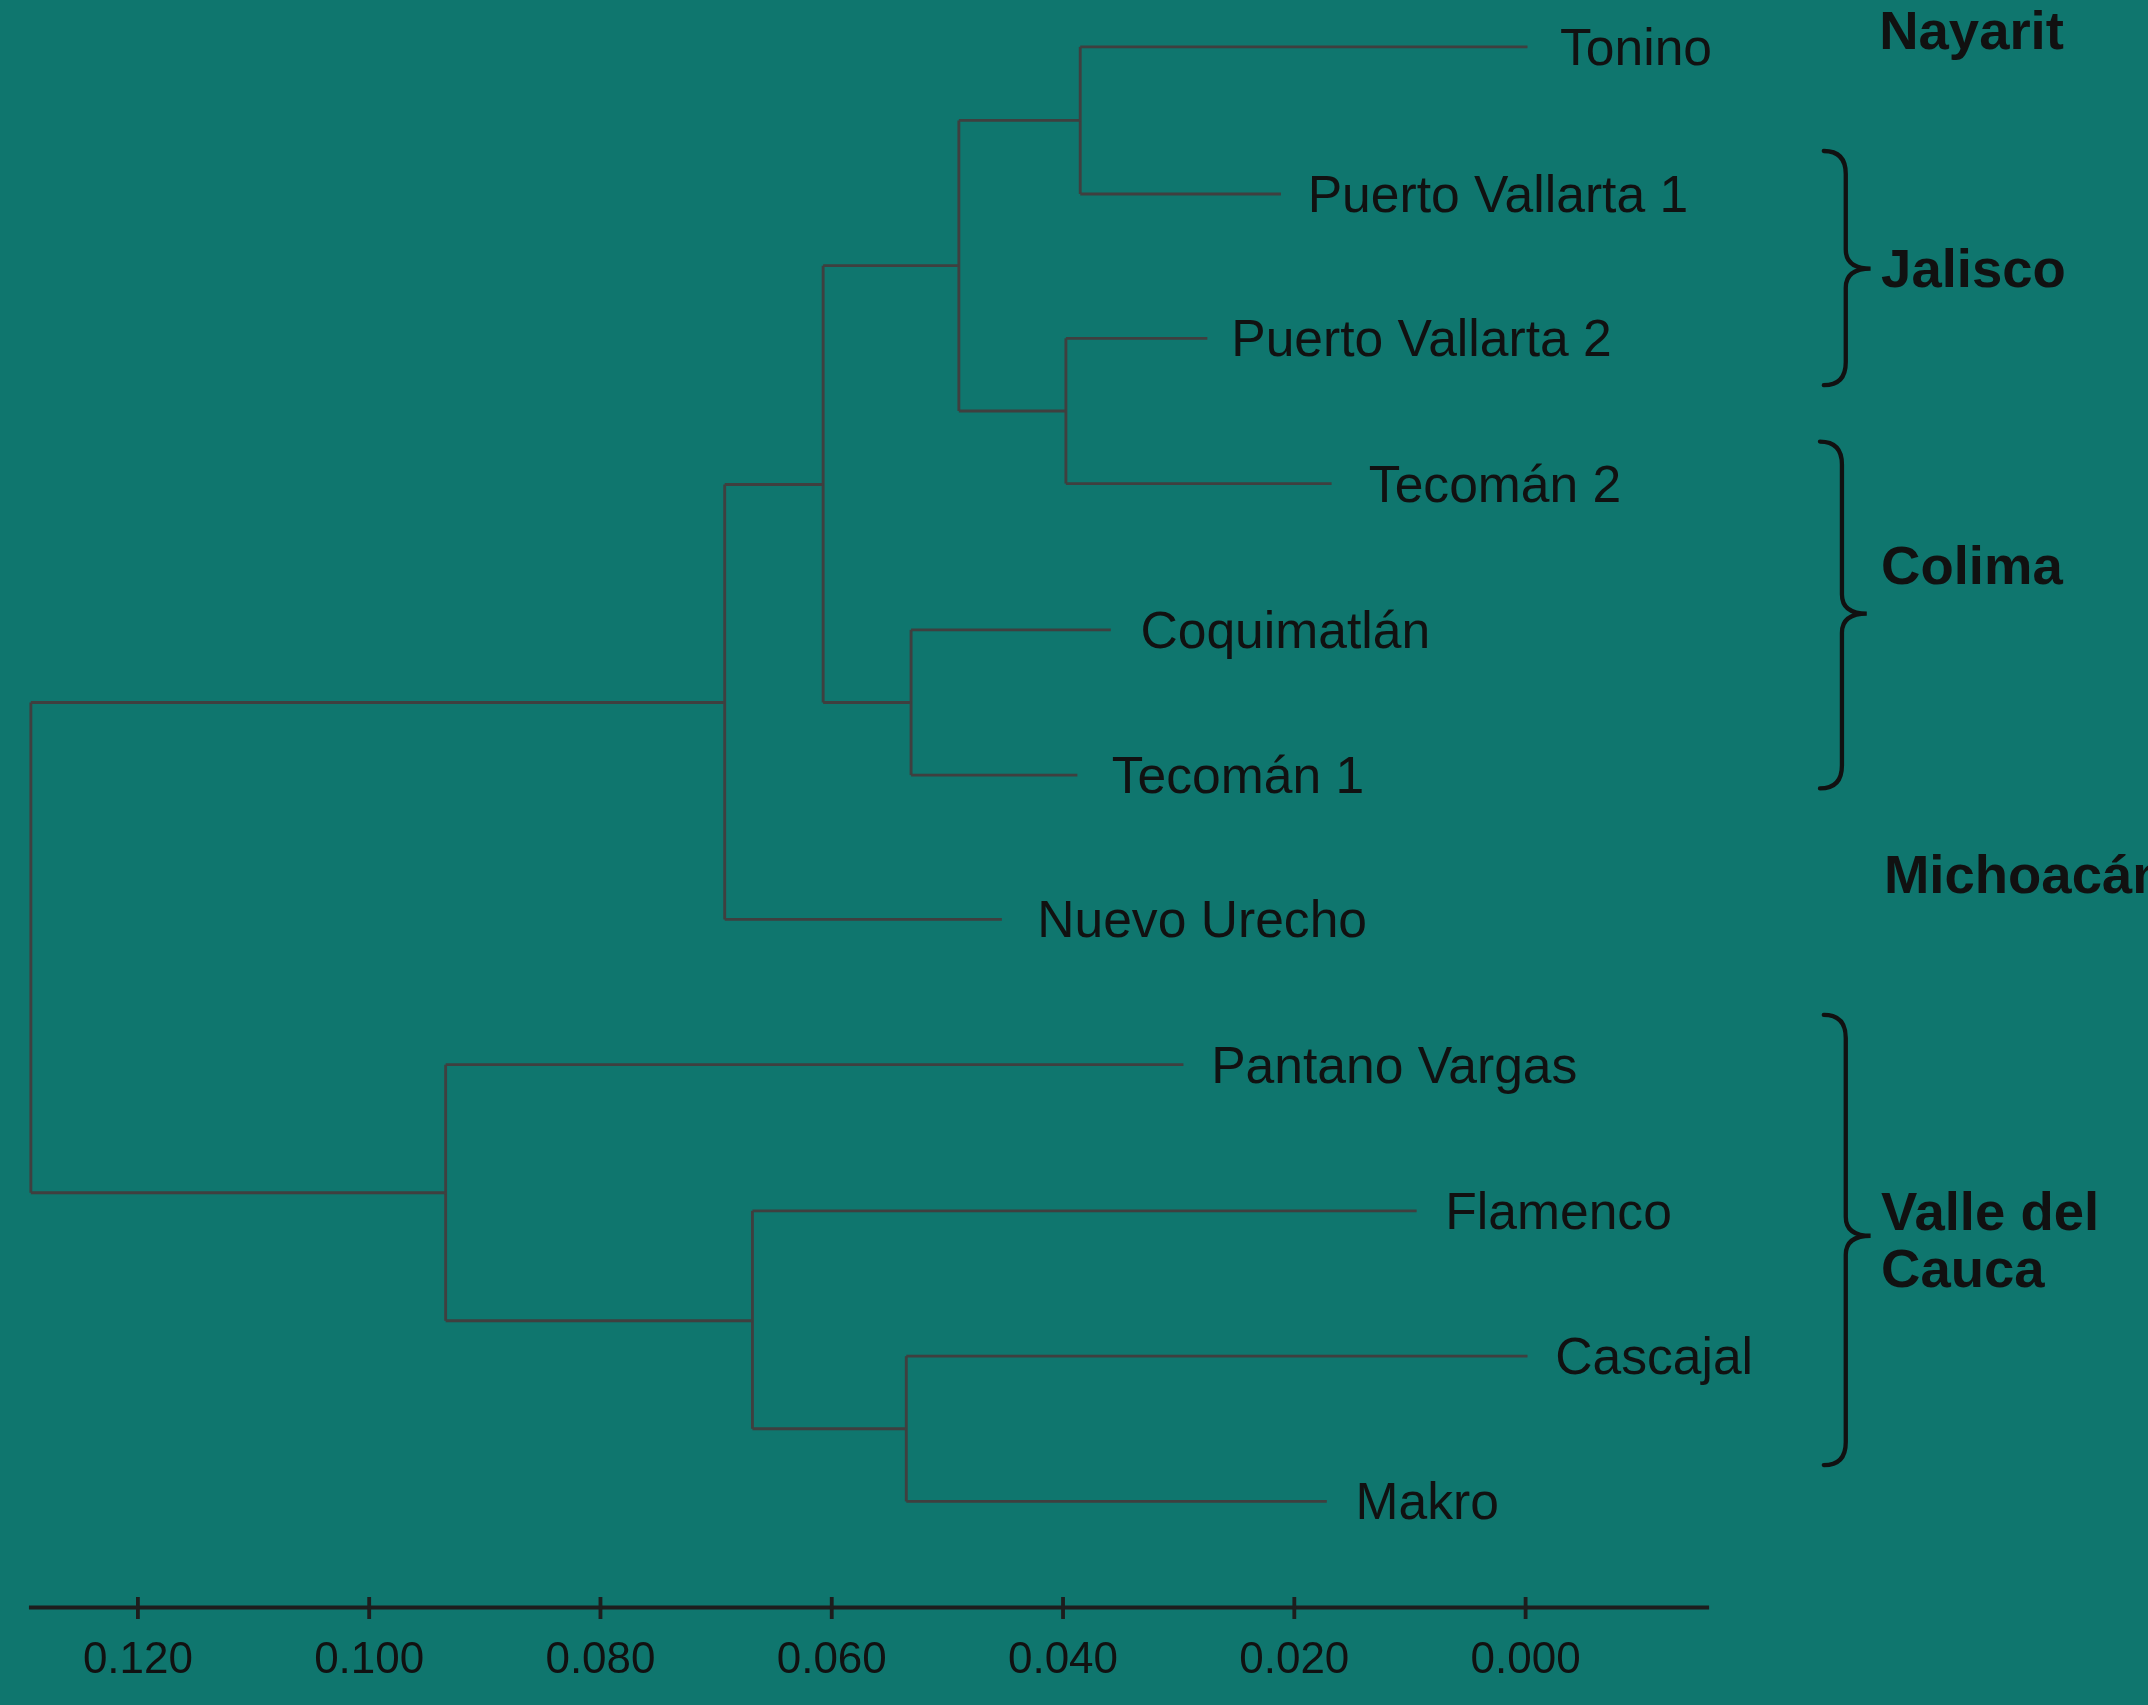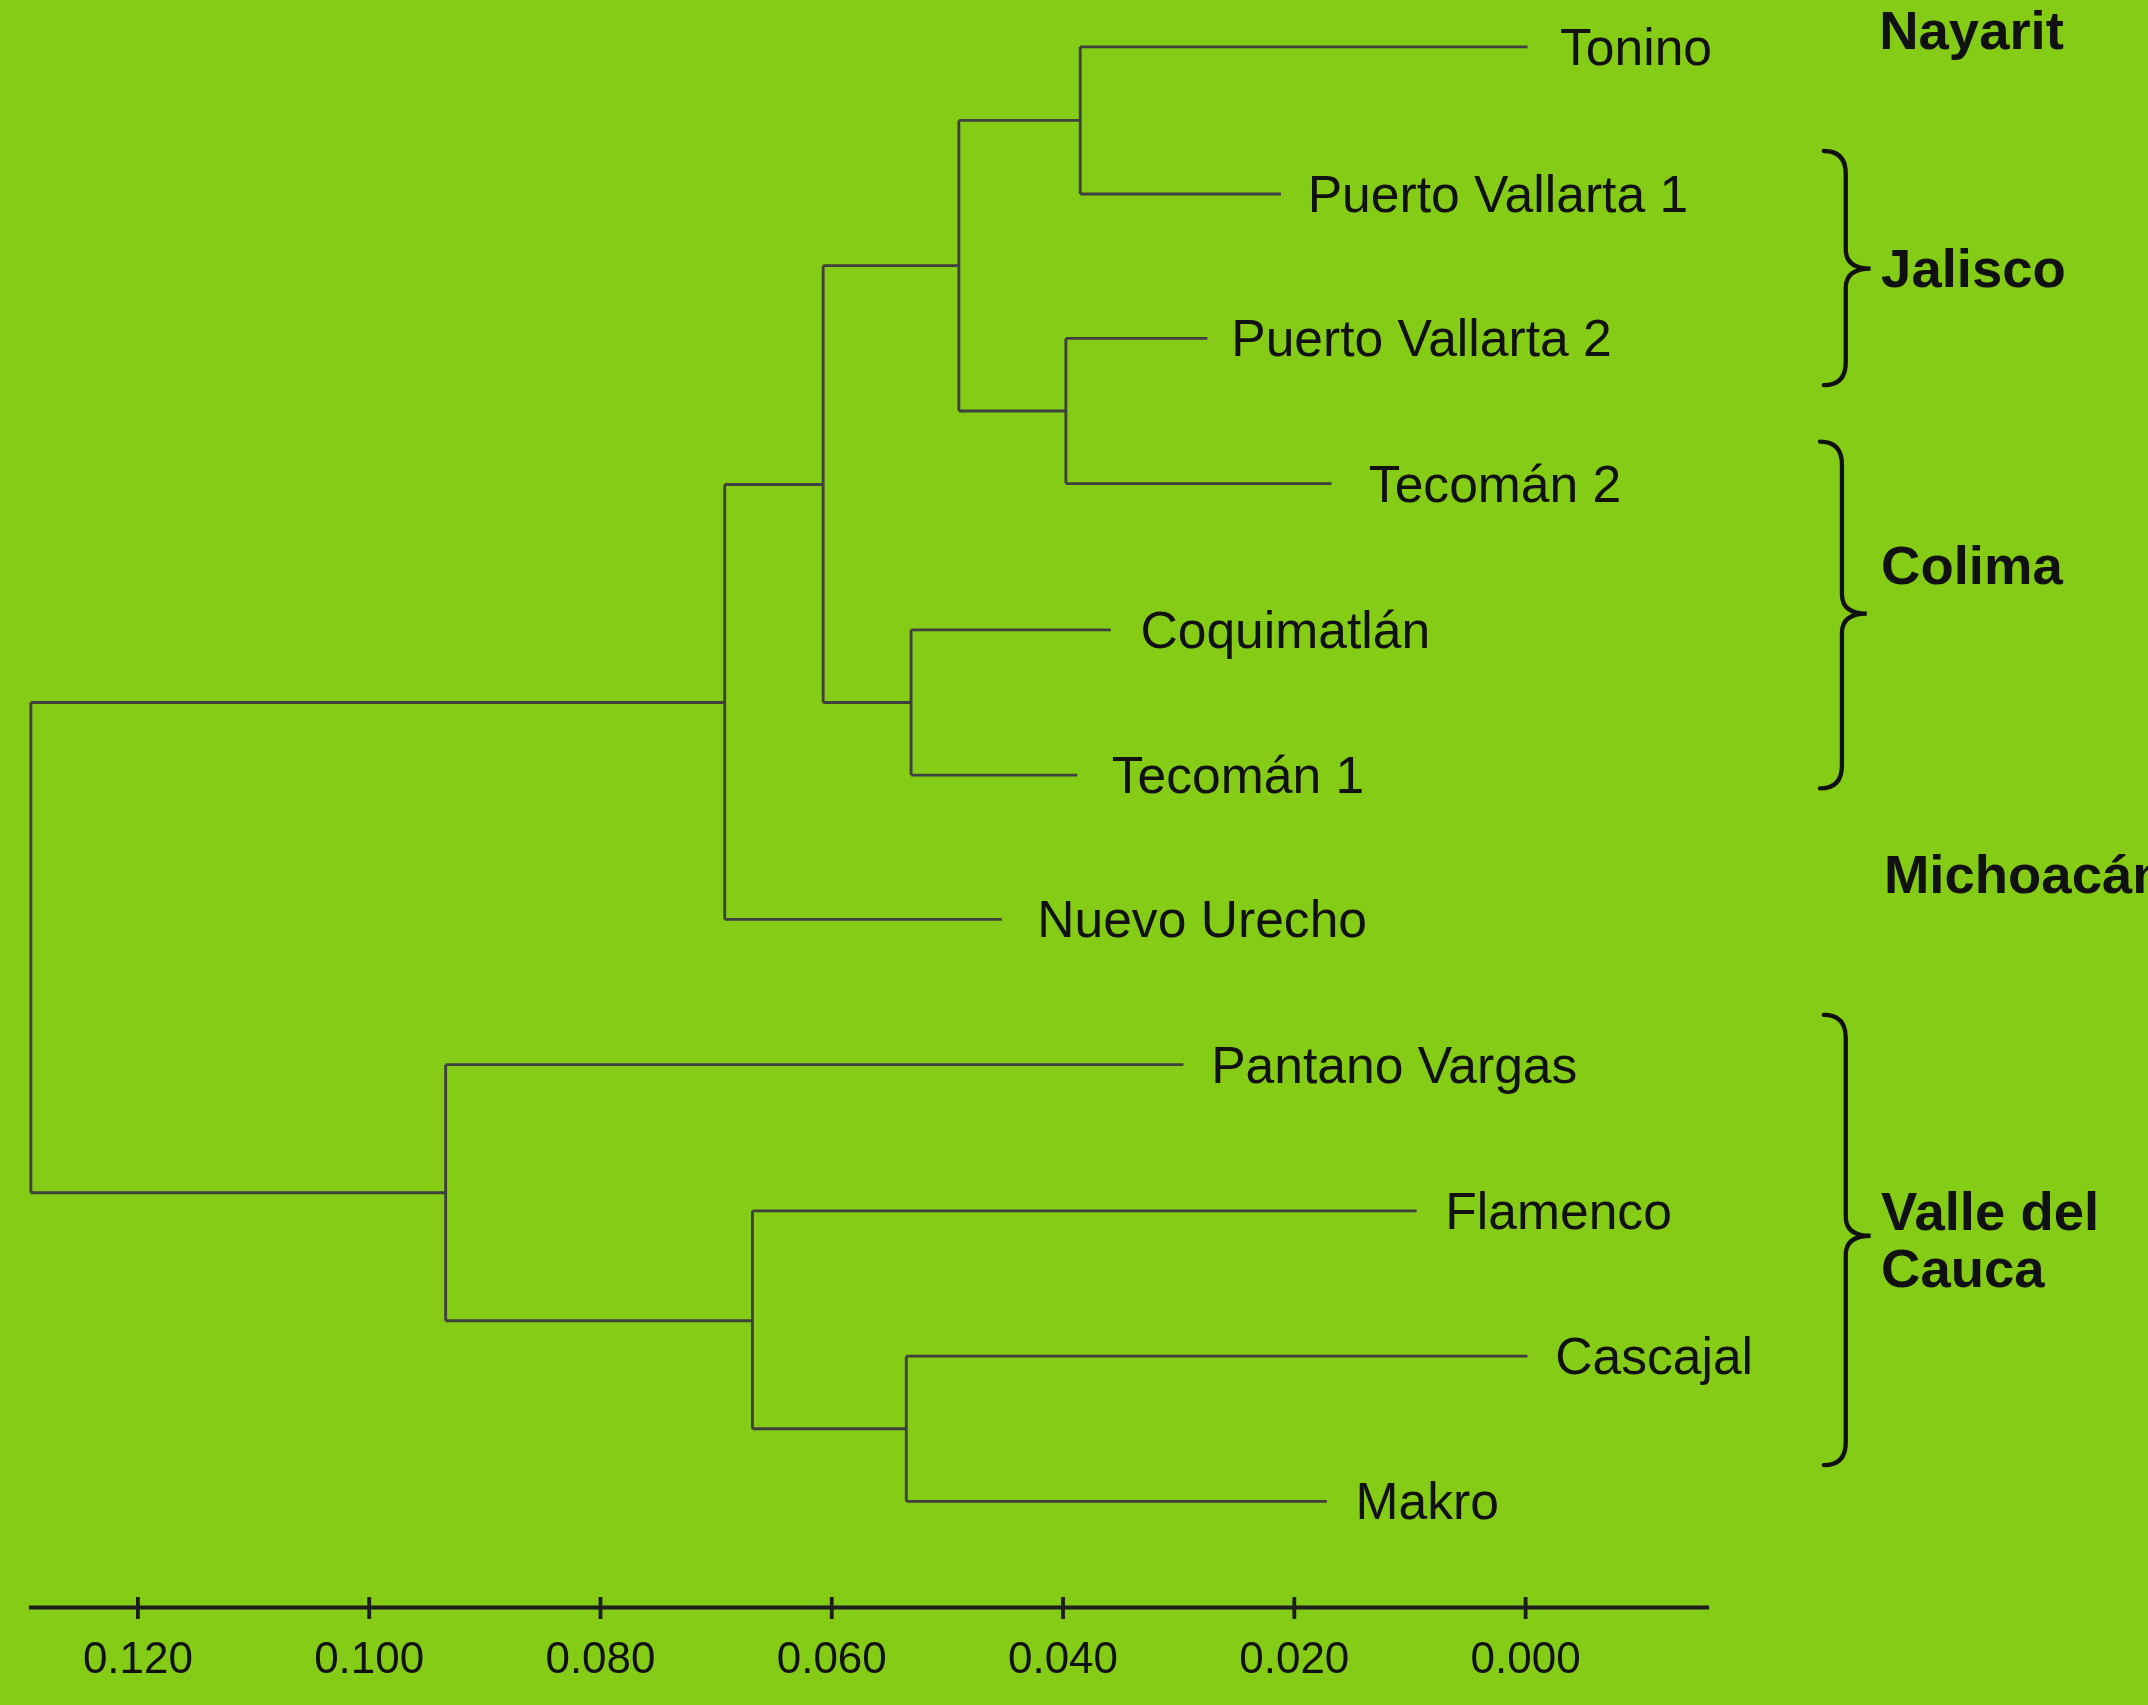"Tonino" .figure { background: #84cc16 -> #0f766e }
